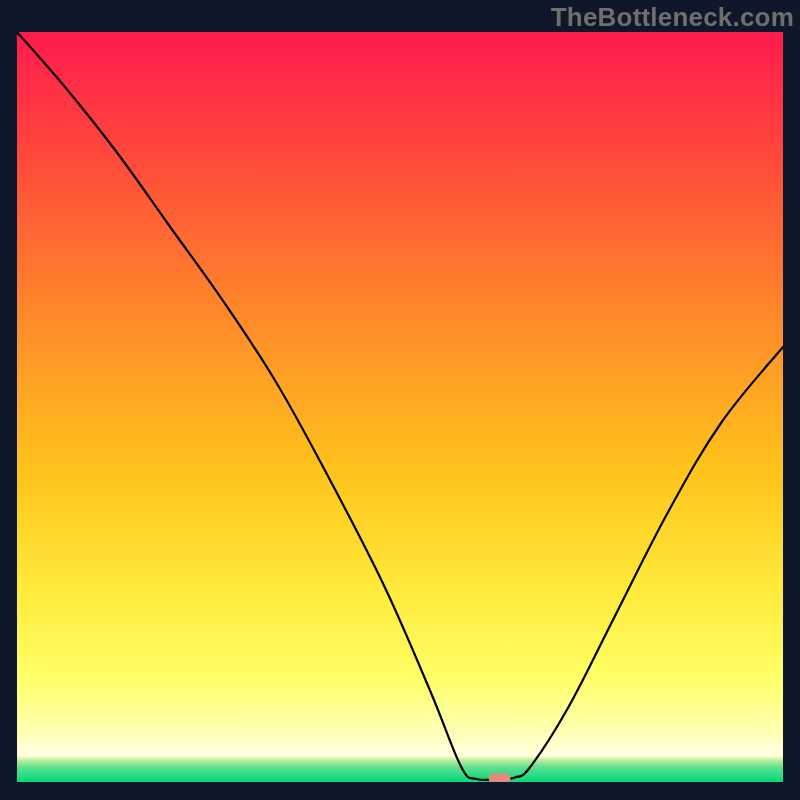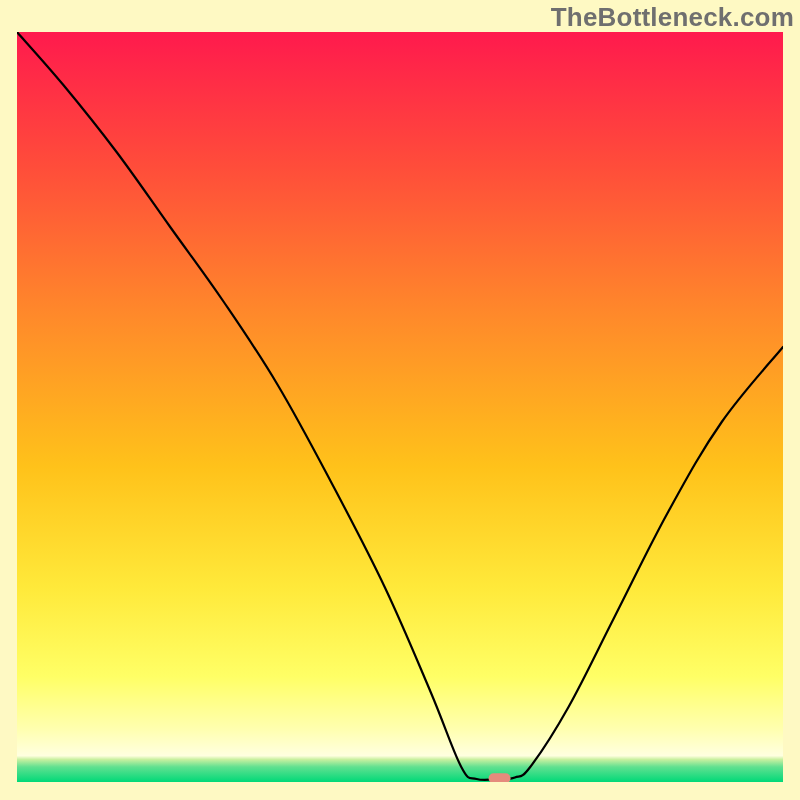"TheBottleneck.com" .frame { background: #fef9c3 -> #0f172a }
